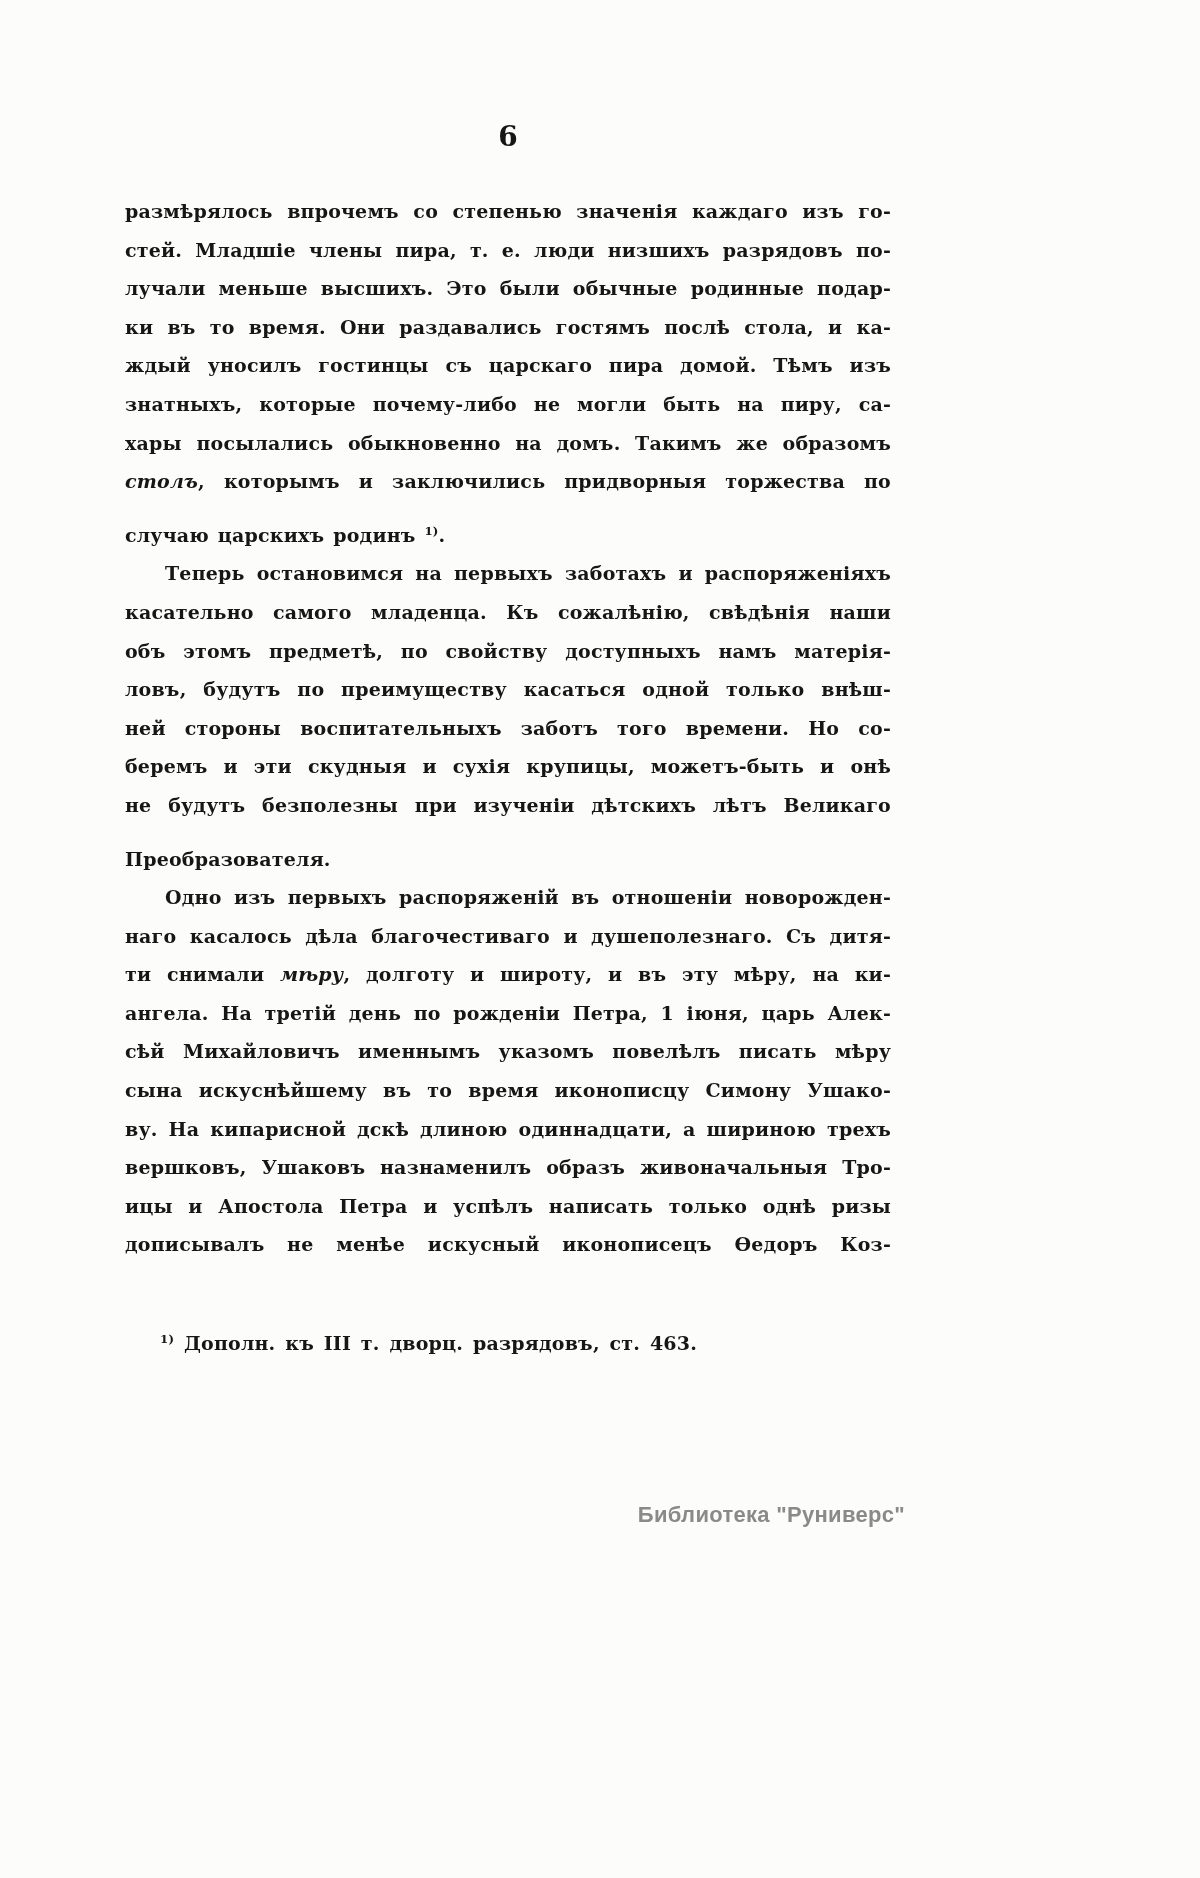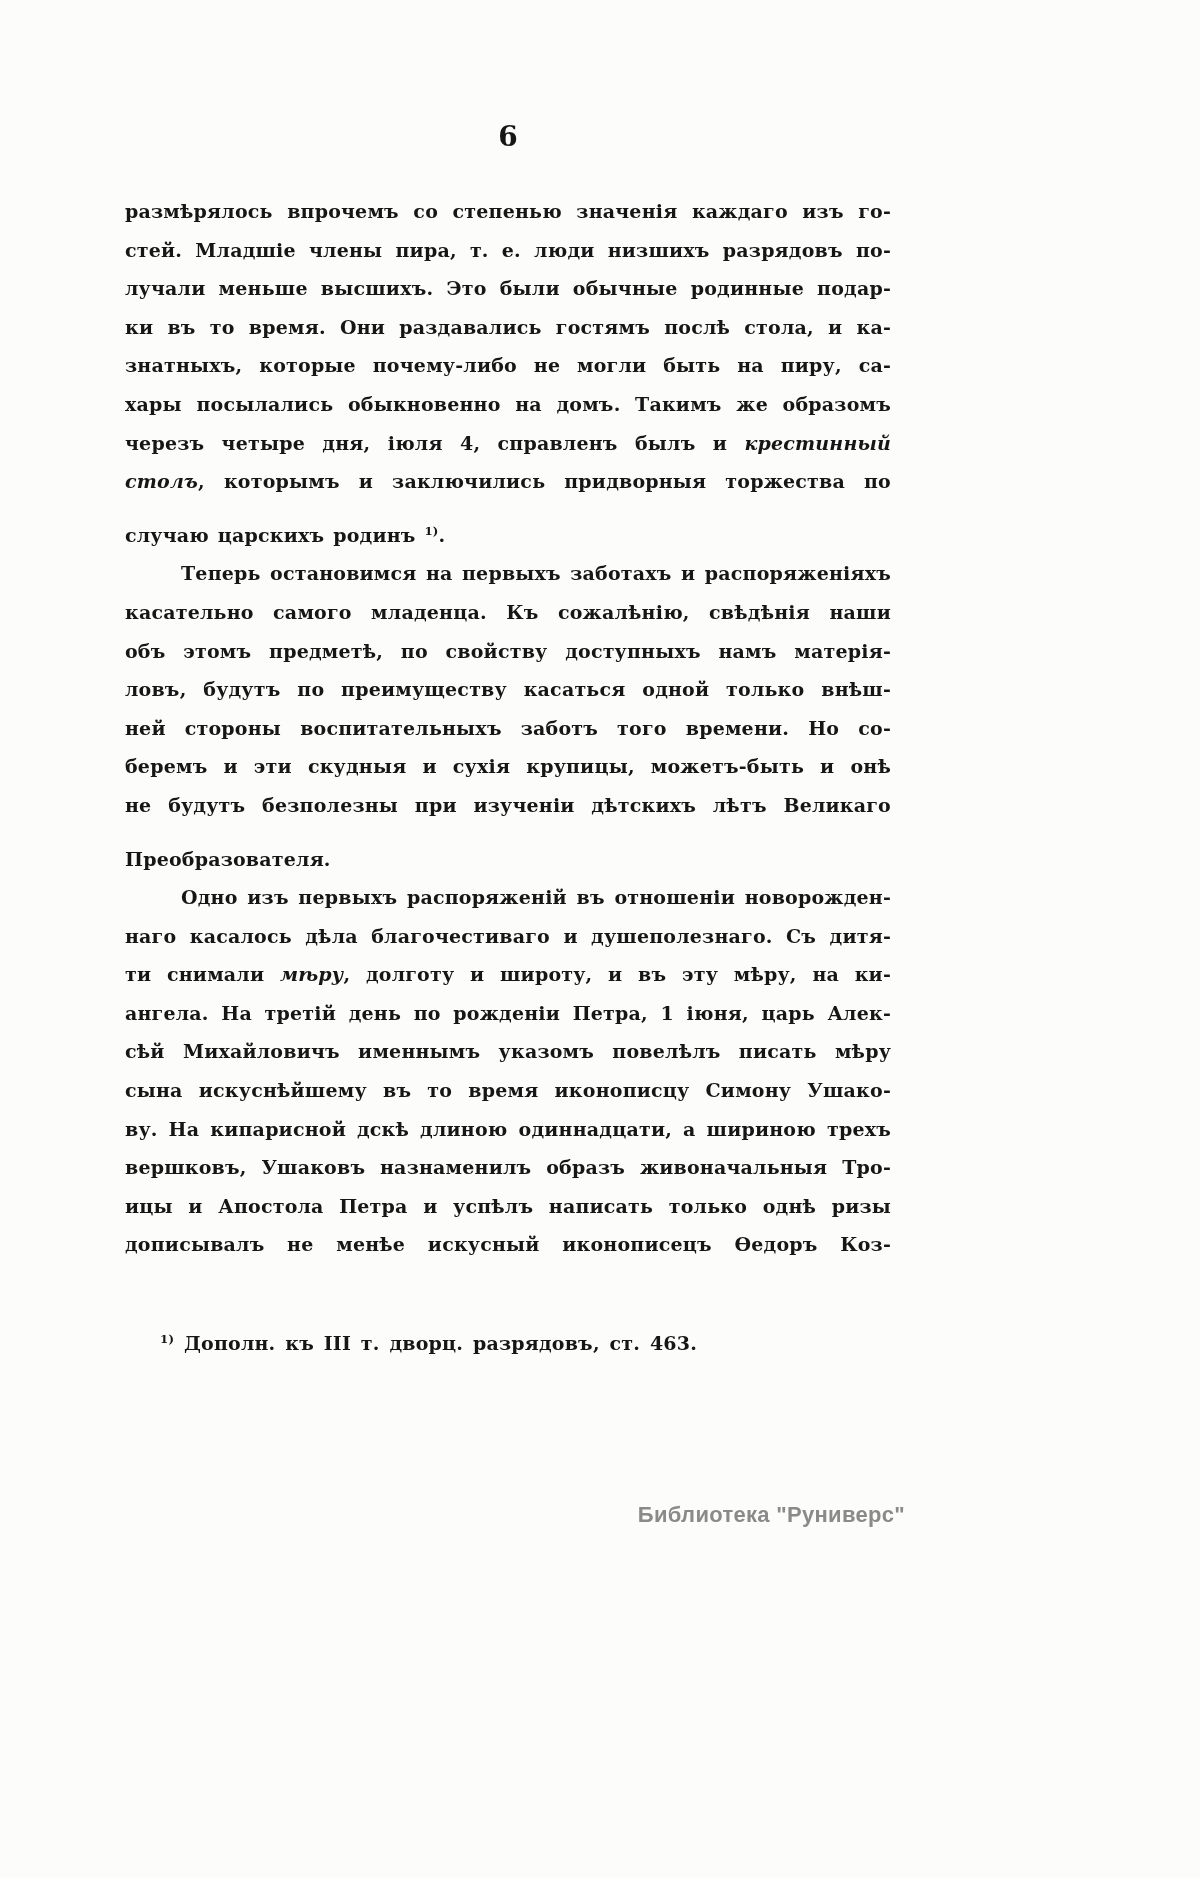"ждый уносилъ гостинцы съ царскаго" div.line { html: none -> <div><span>ждый уносилъ гостинцы съ царскаго пира домой. Тѣмъ изъ</span></div> }
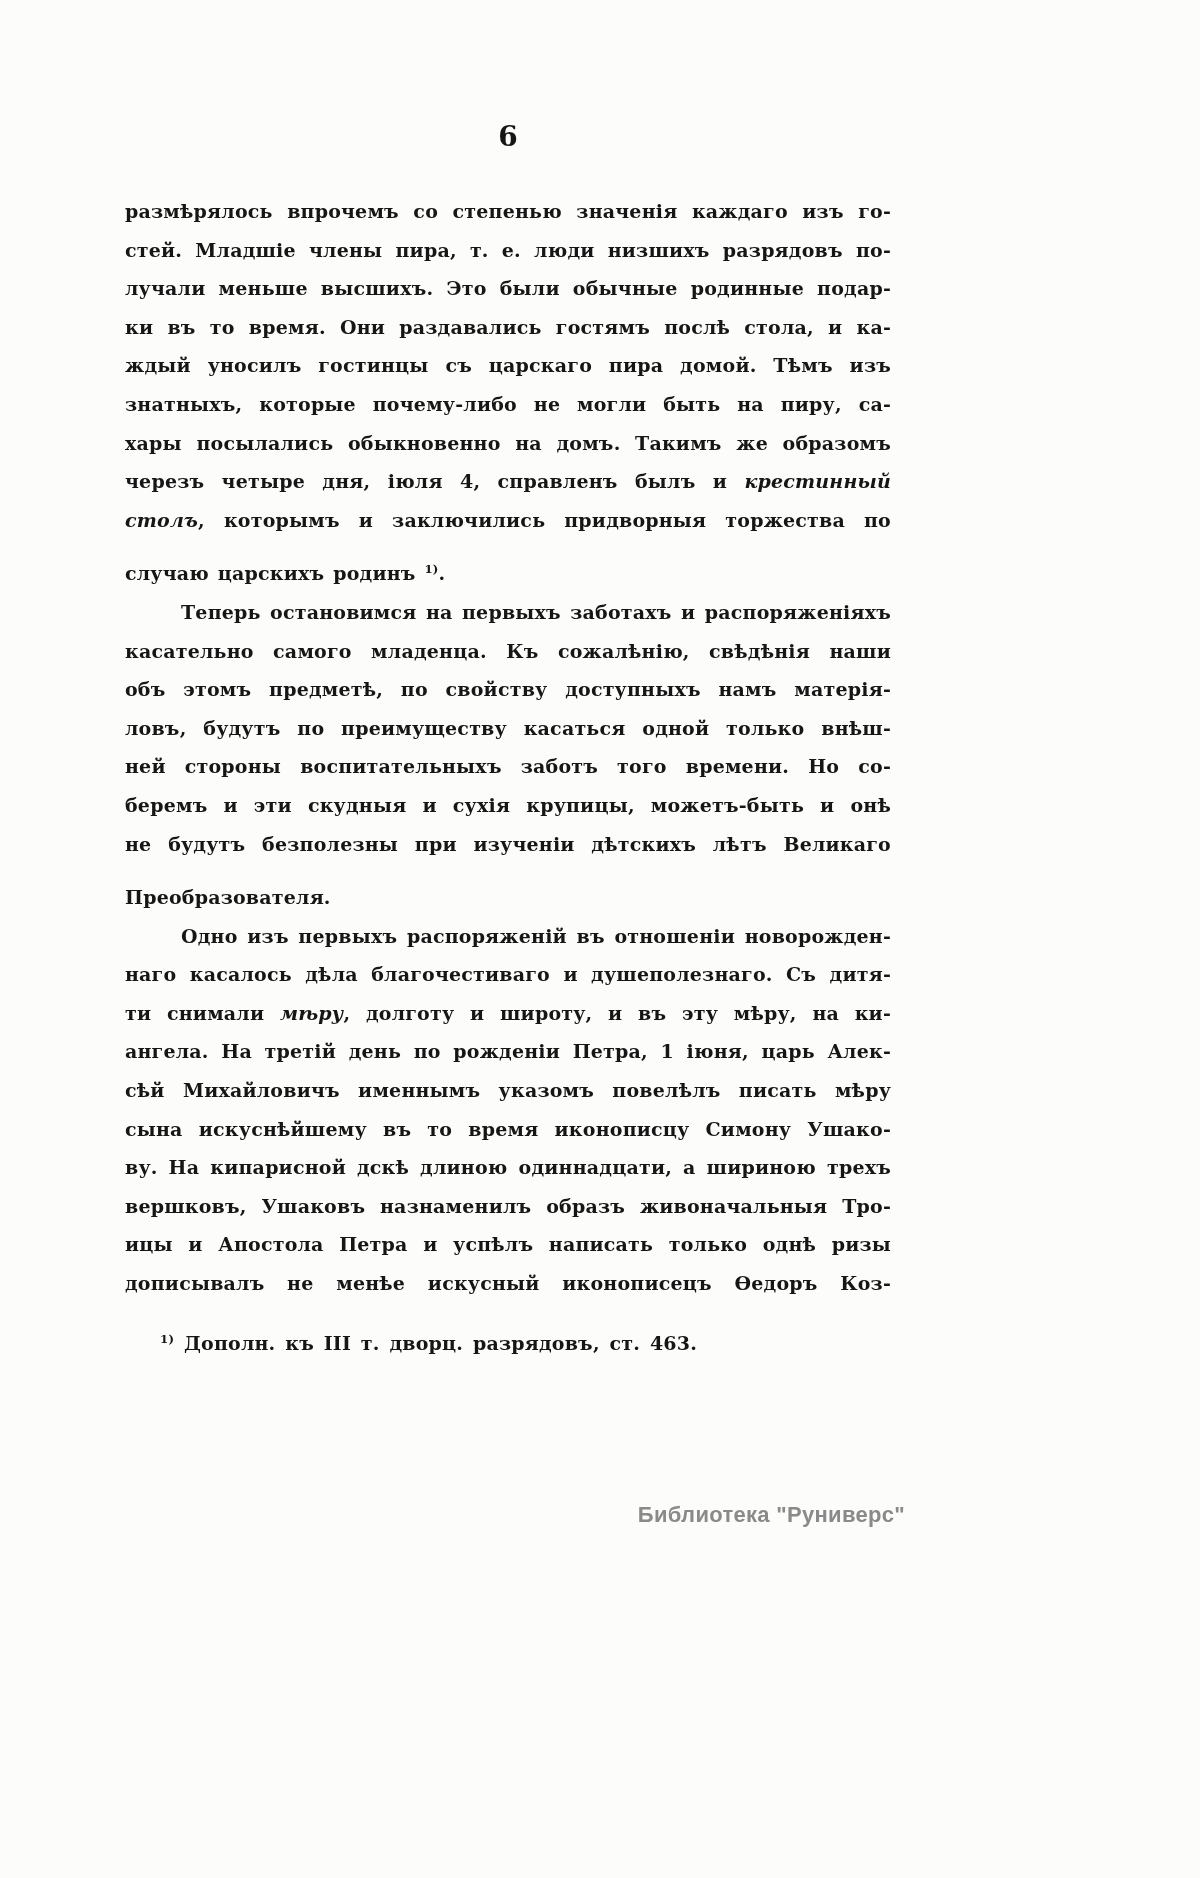"черезъ четыре дня, іюля 4," div.line { html: <div><span>черезъ четыре дня, іюля 4, справленъ былъ и </span><span>крестинный</span></div> -> none }
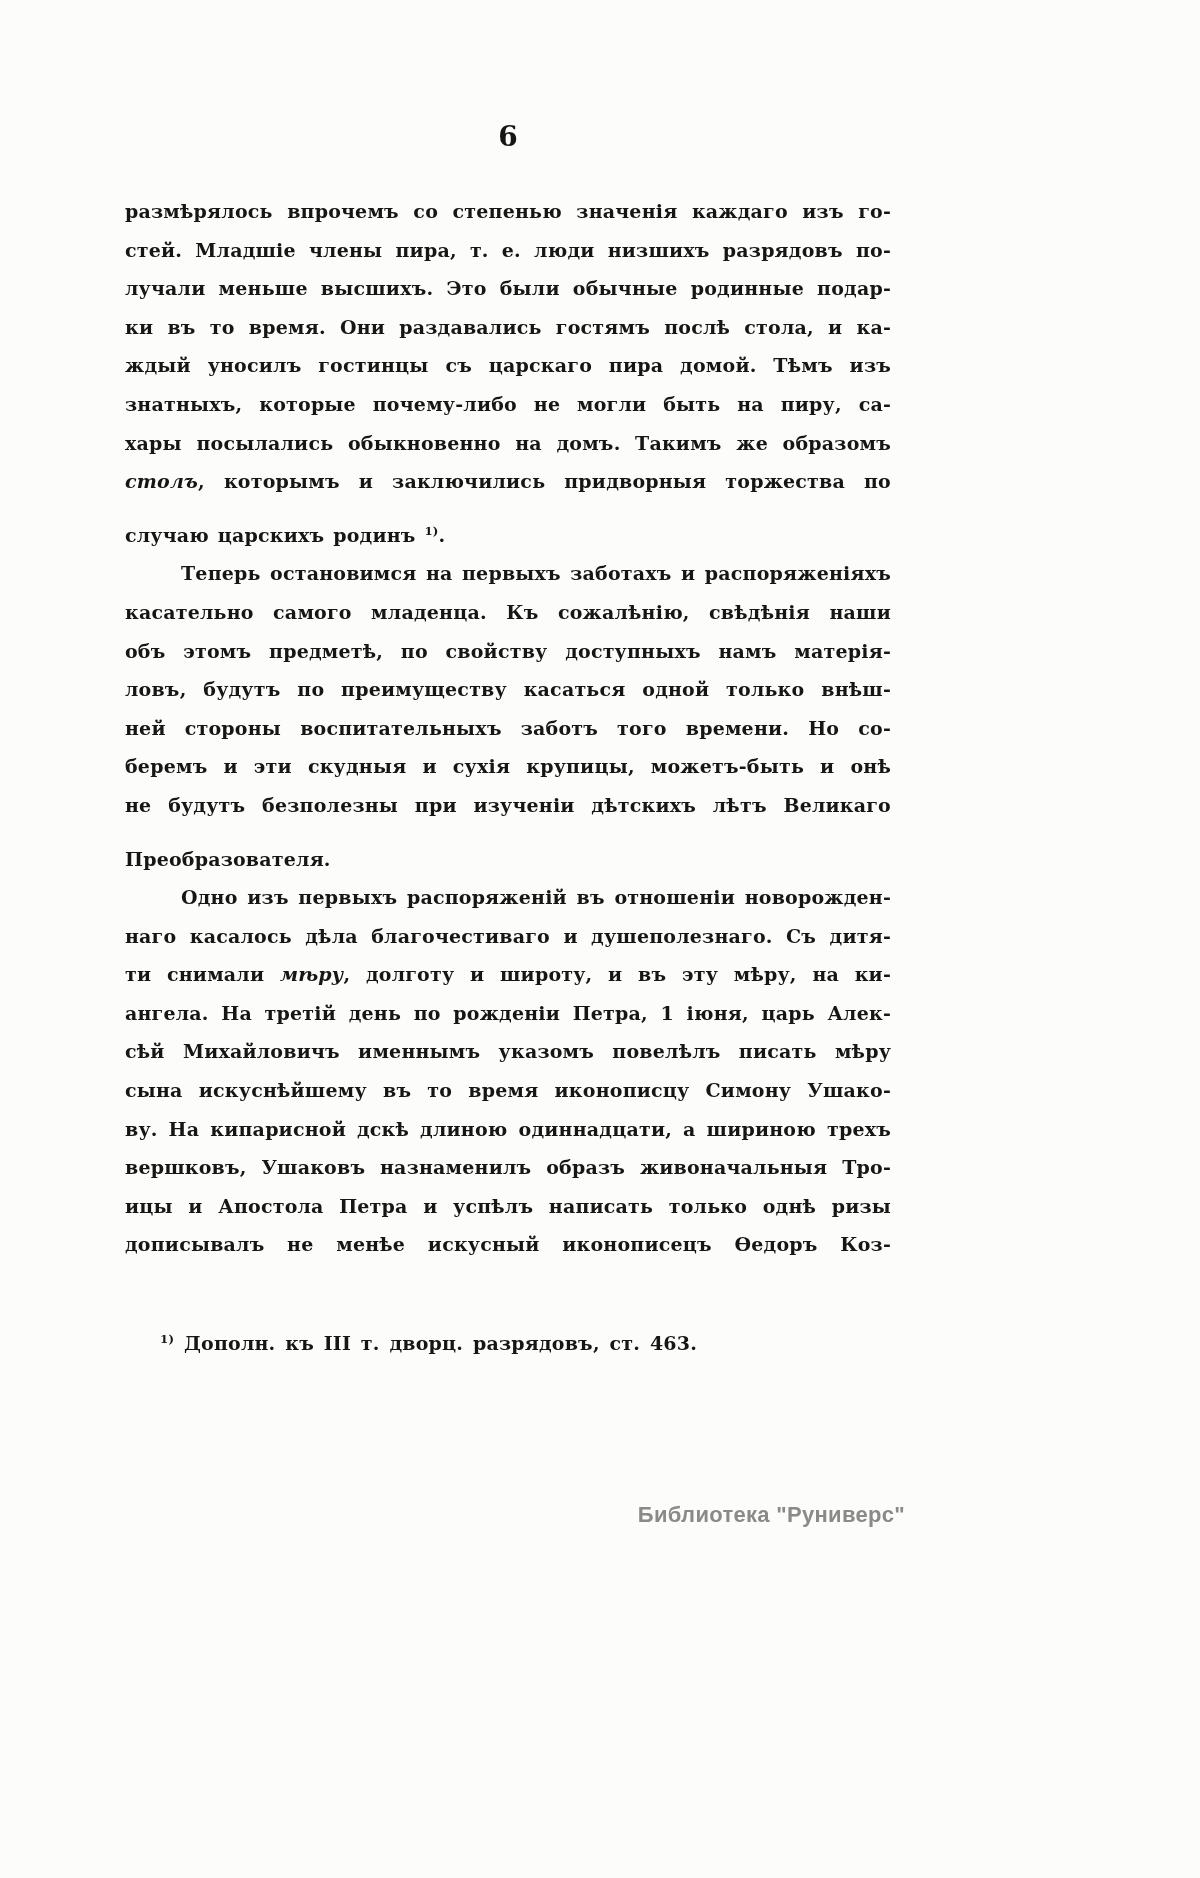"Теперь остановимся на первыхъ заботахъ" .line.indent { margin-left: 16px -> none }
